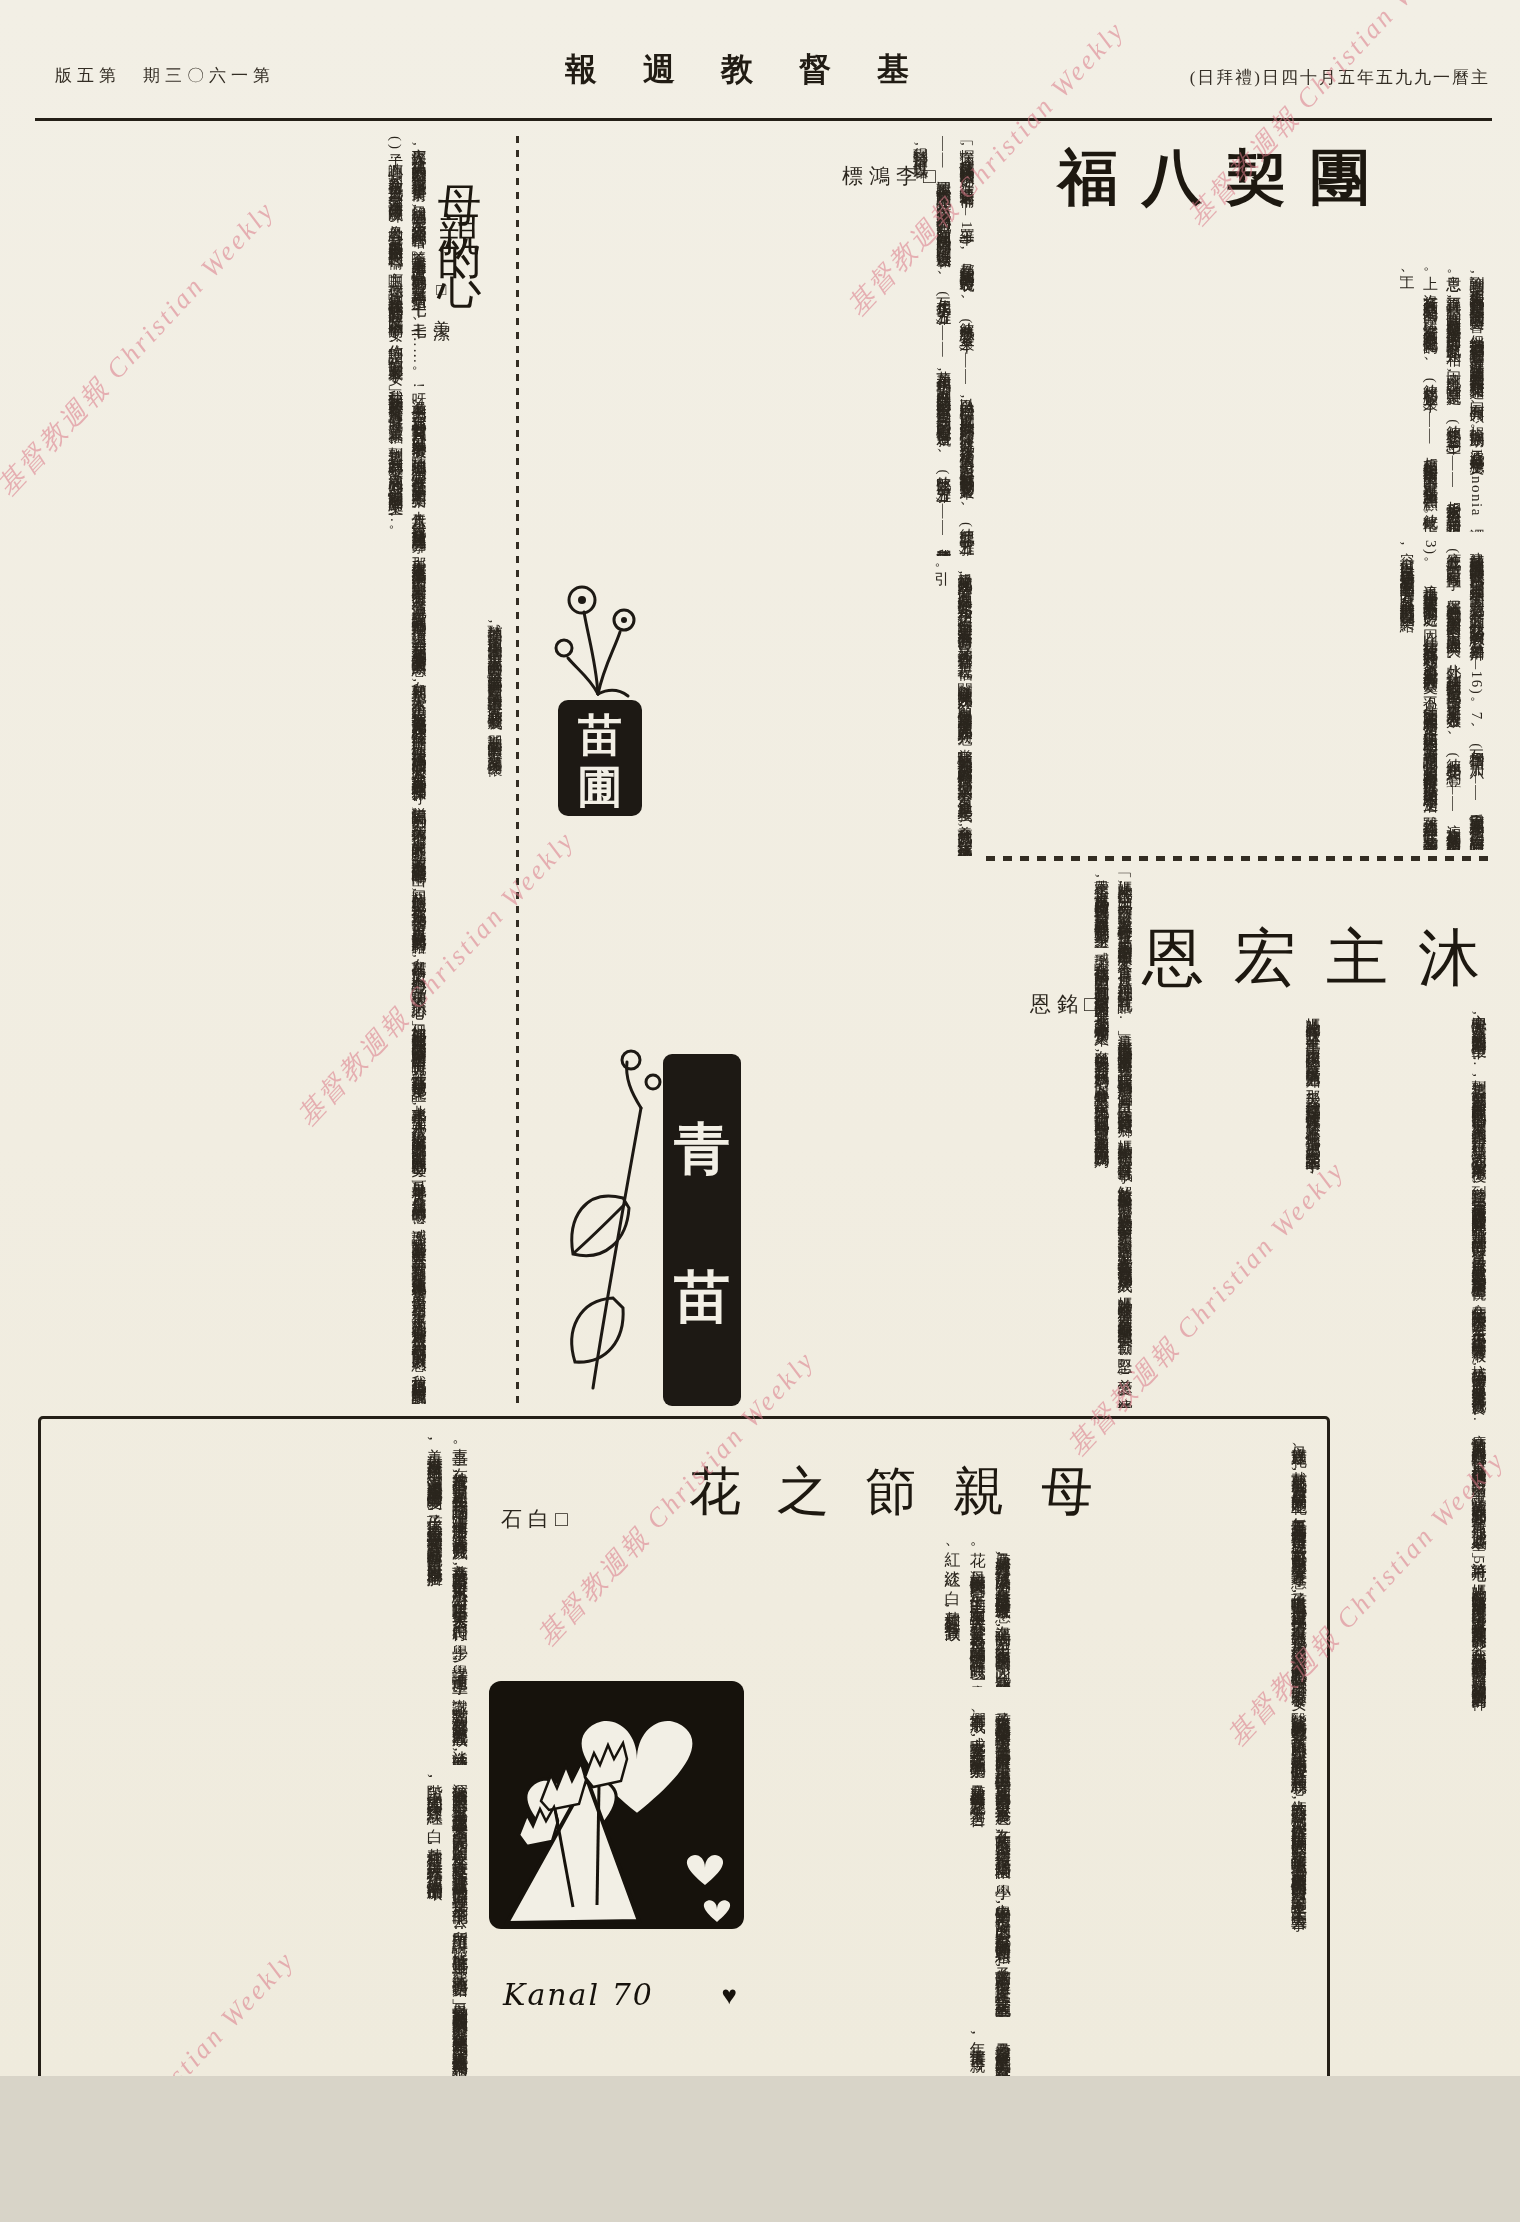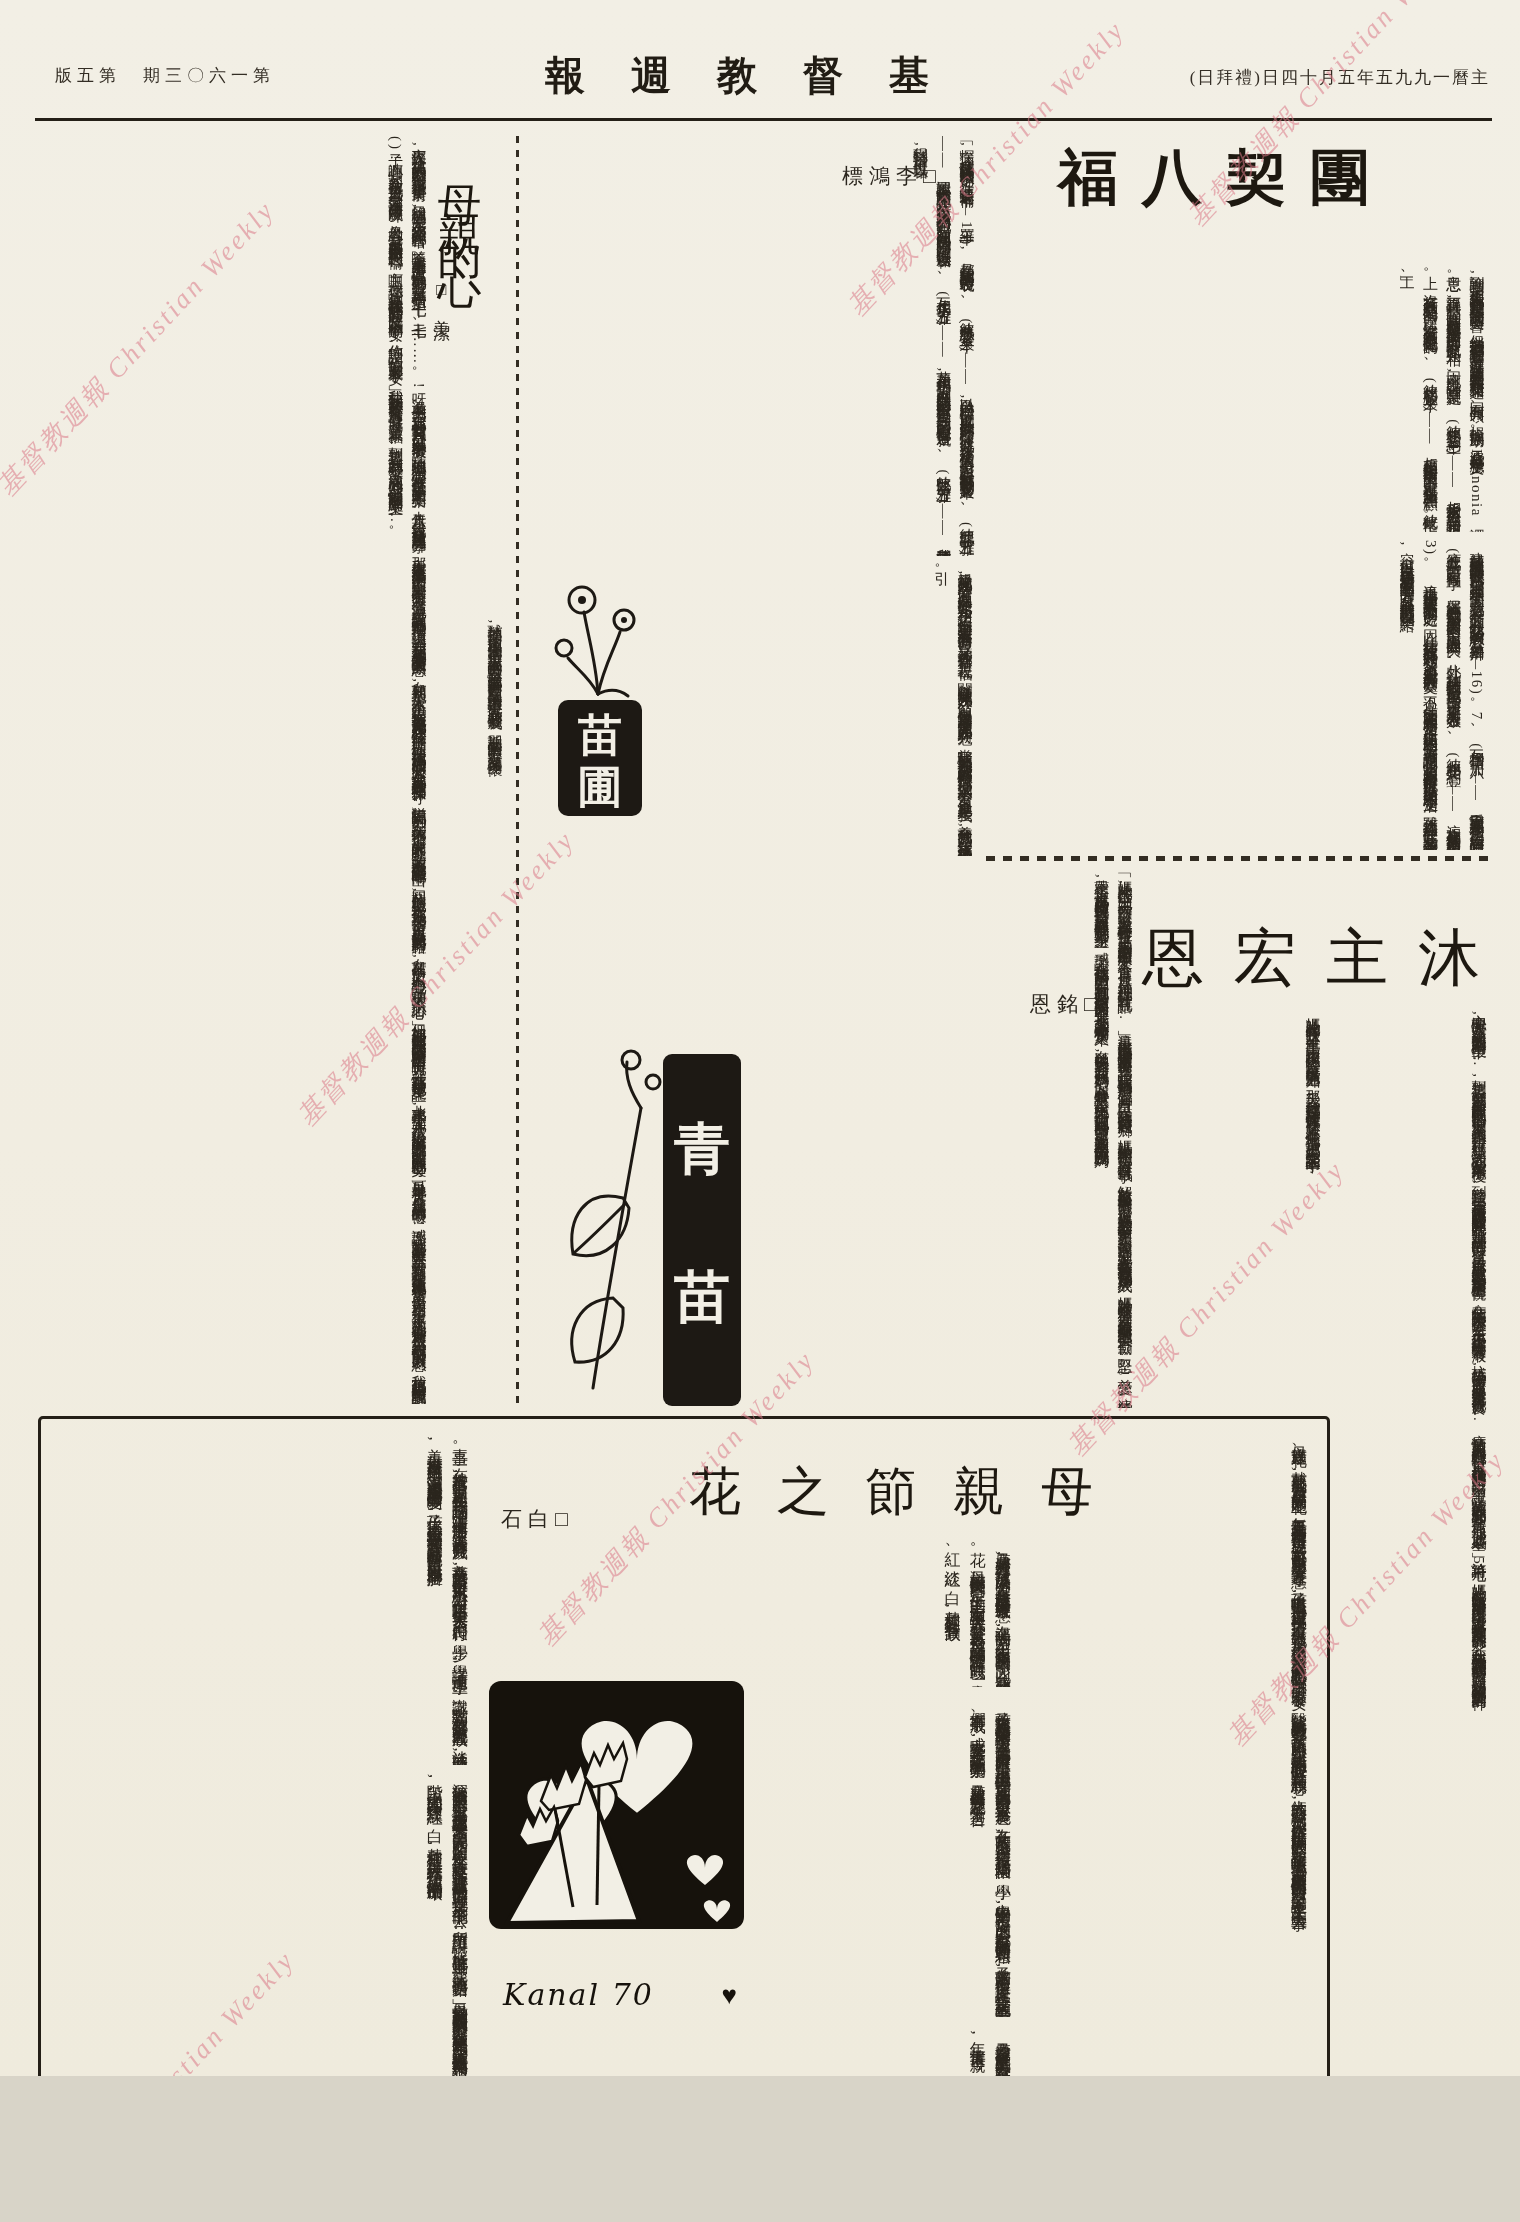"報週教督基" #masthead { font-size: 40px -> 32px }
